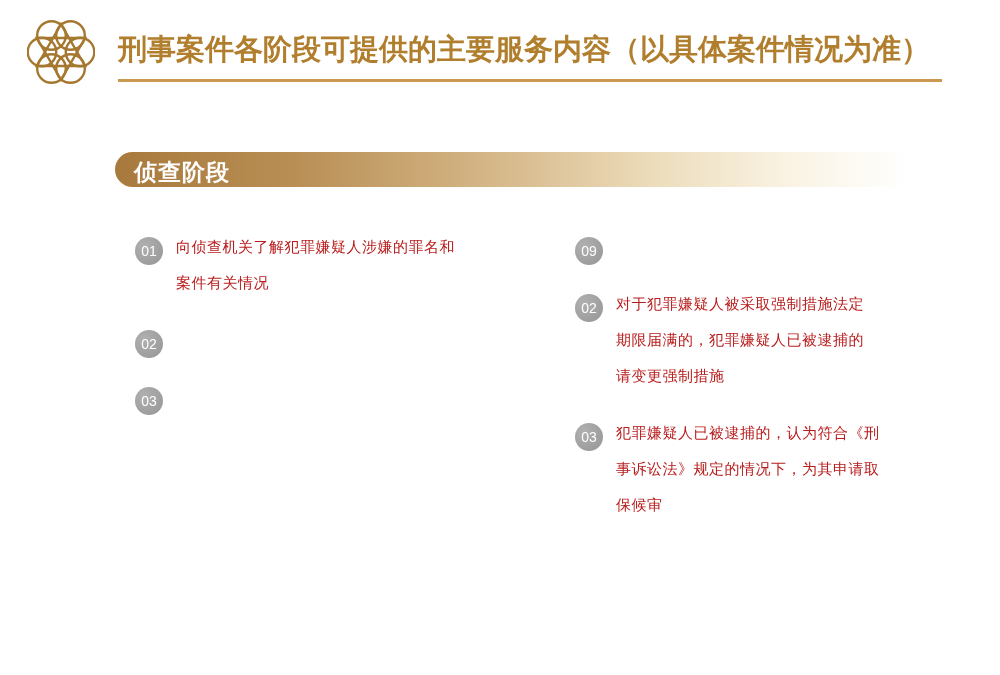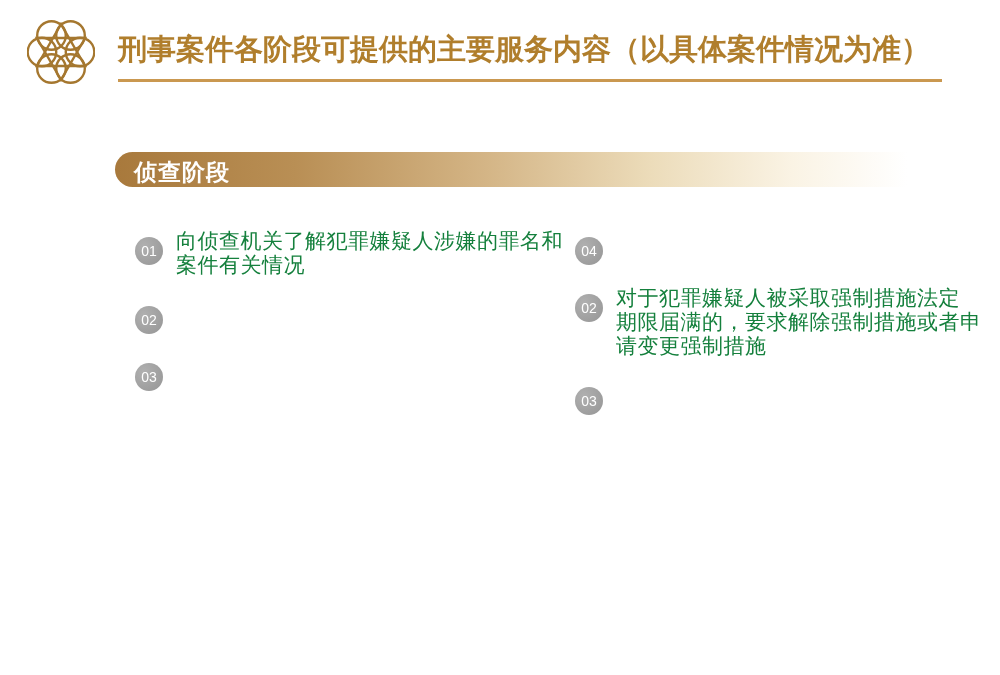"向侦查机关了解犯罪嫌疑人涉嫌的罪名和" .item-text { color: #15803d -> #b91c1c; font-size: 21px -> 15px; line-height: 24px -> 36px }
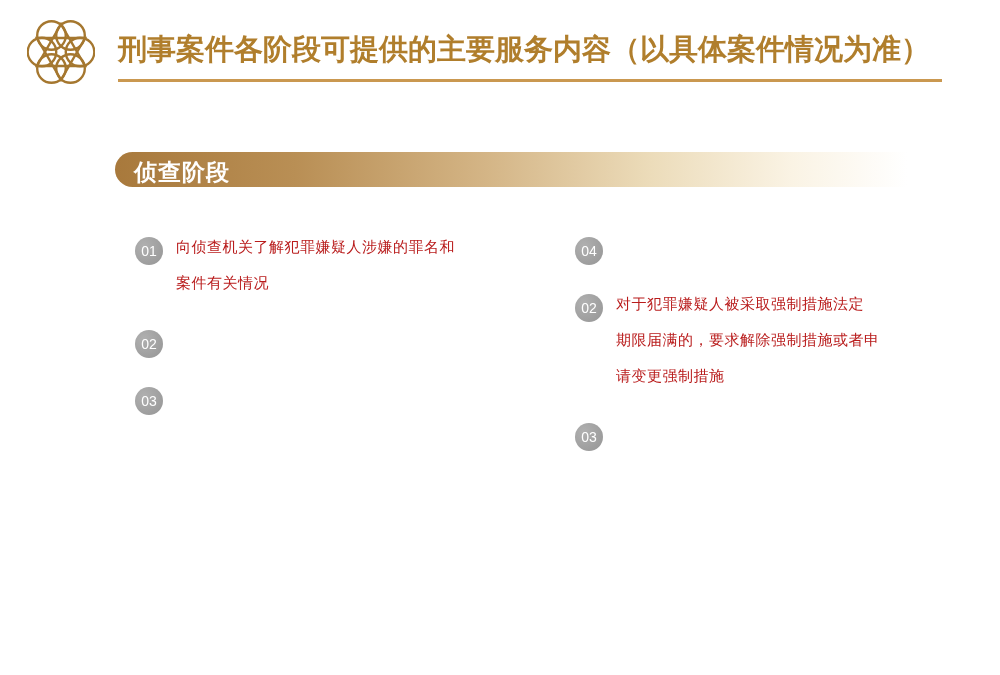"04" span.num-badge { text: 04 -> 09 }
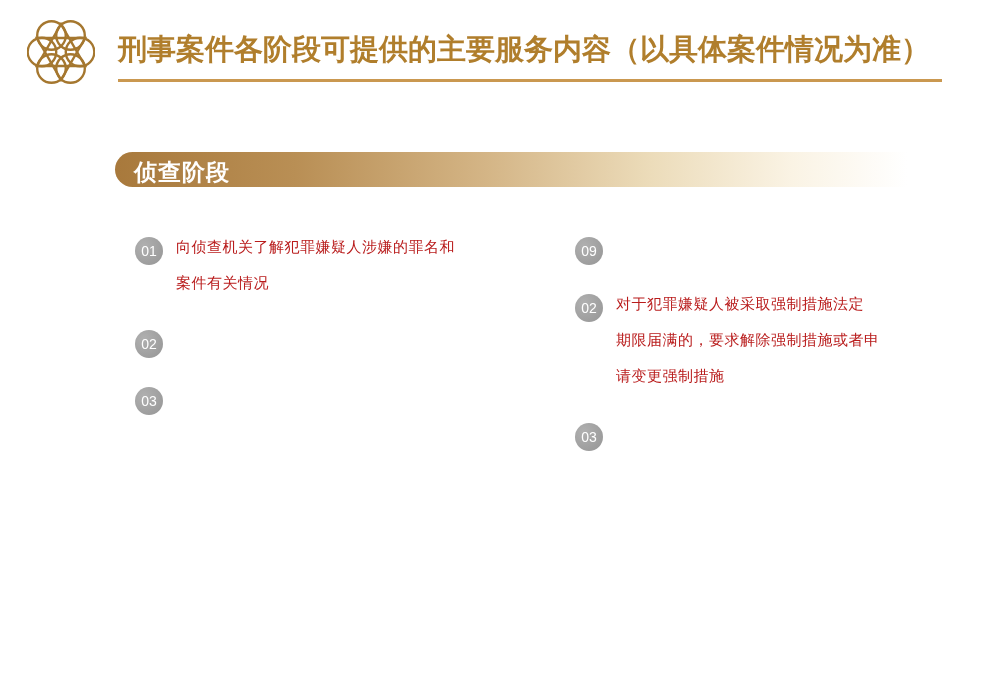"对于犯罪嫌疑人被采取强制措施法定" span.item-text { text: 要求解除强制措施或者申 -> 犯罪嫌疑人已被逮捕的 }
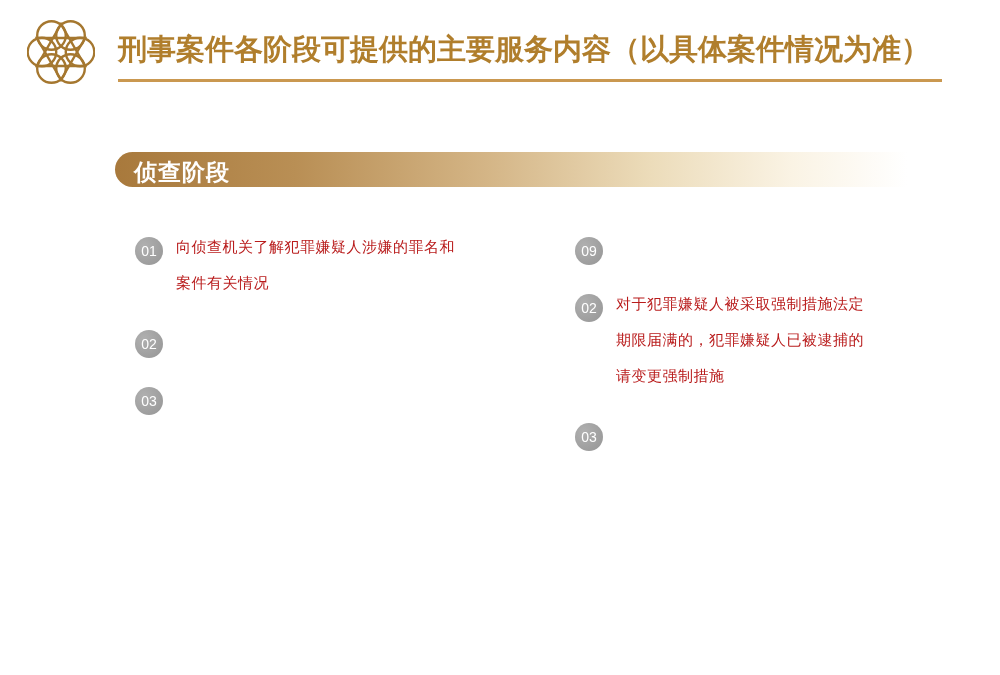"犯罪嫌疑人已被逮捕的，认为符合《刑" span.item-text { html: none -> <span>犯罪嫌疑人已被逮捕的，认为符合《刑 事诉讼法》规定的情况下，为其申请取 保候审</span> }
